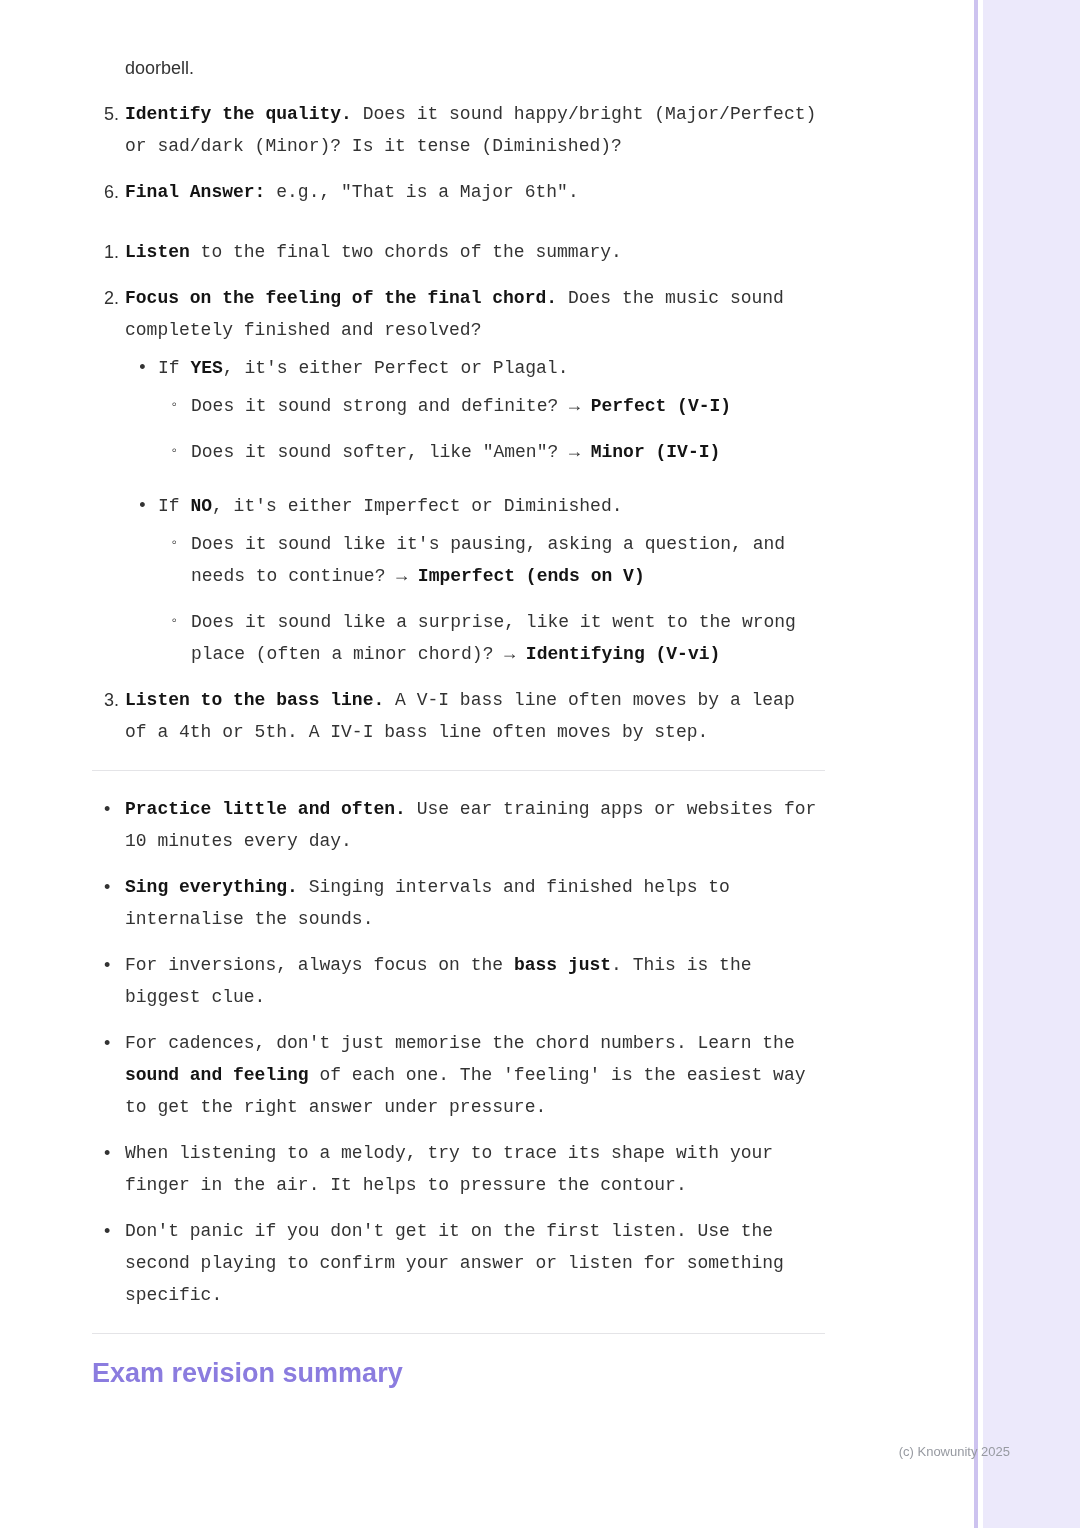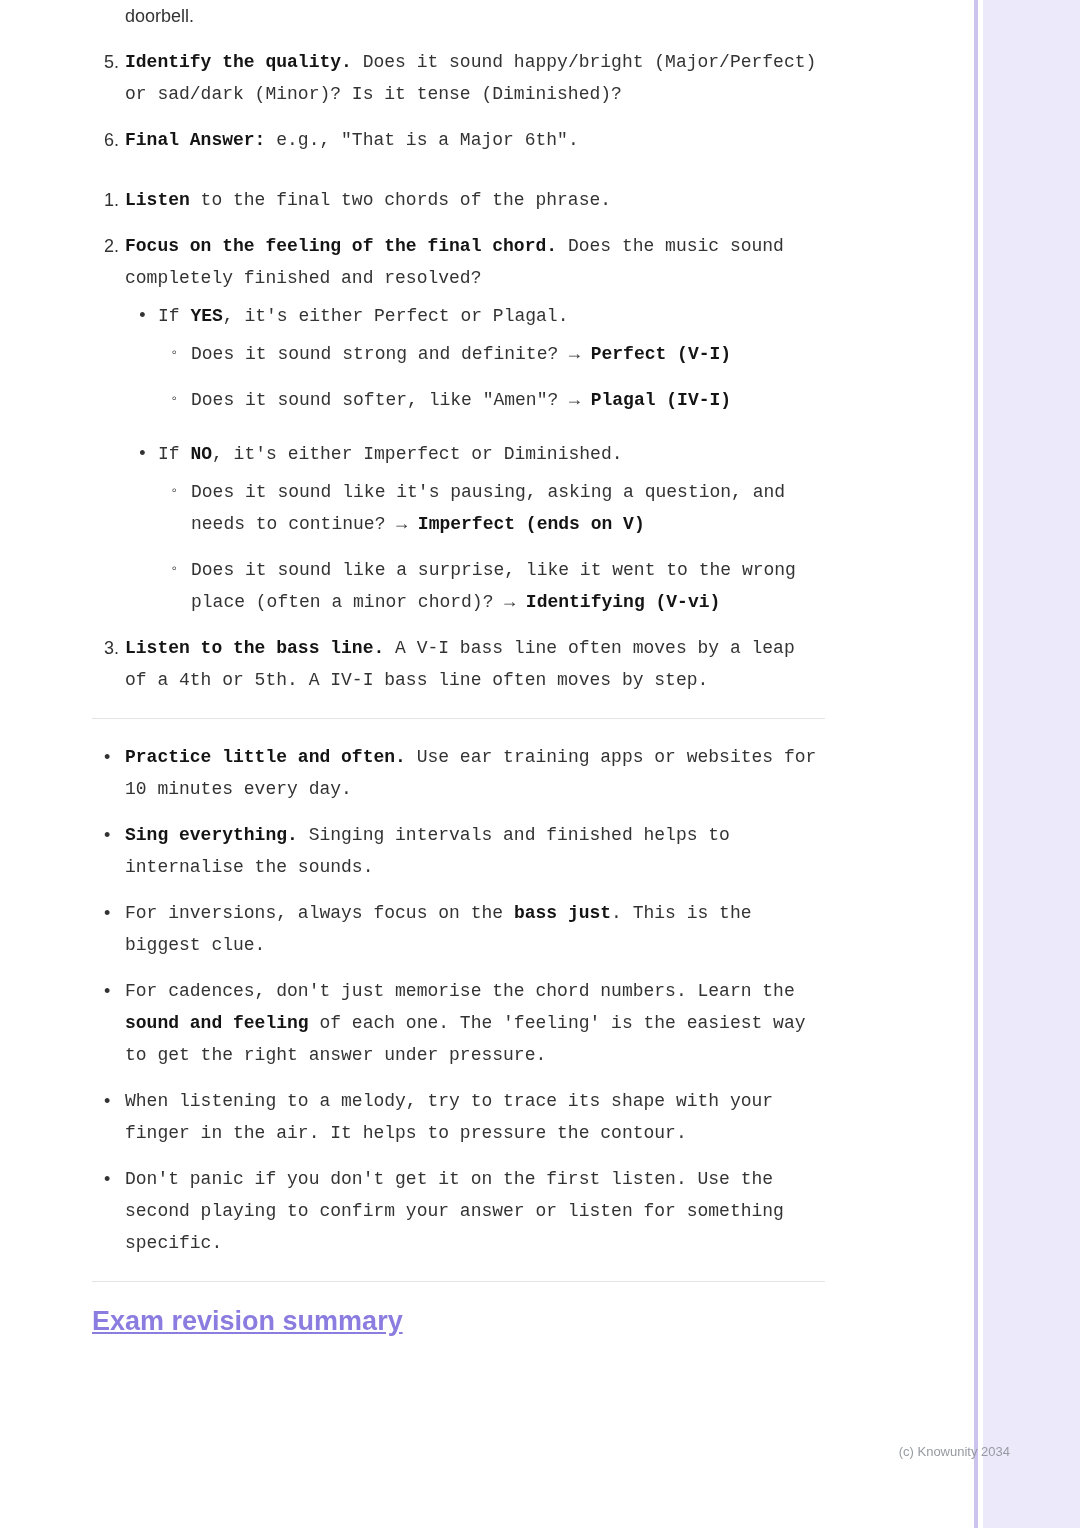"doorbell." .content { padding-top: none -> 52px }
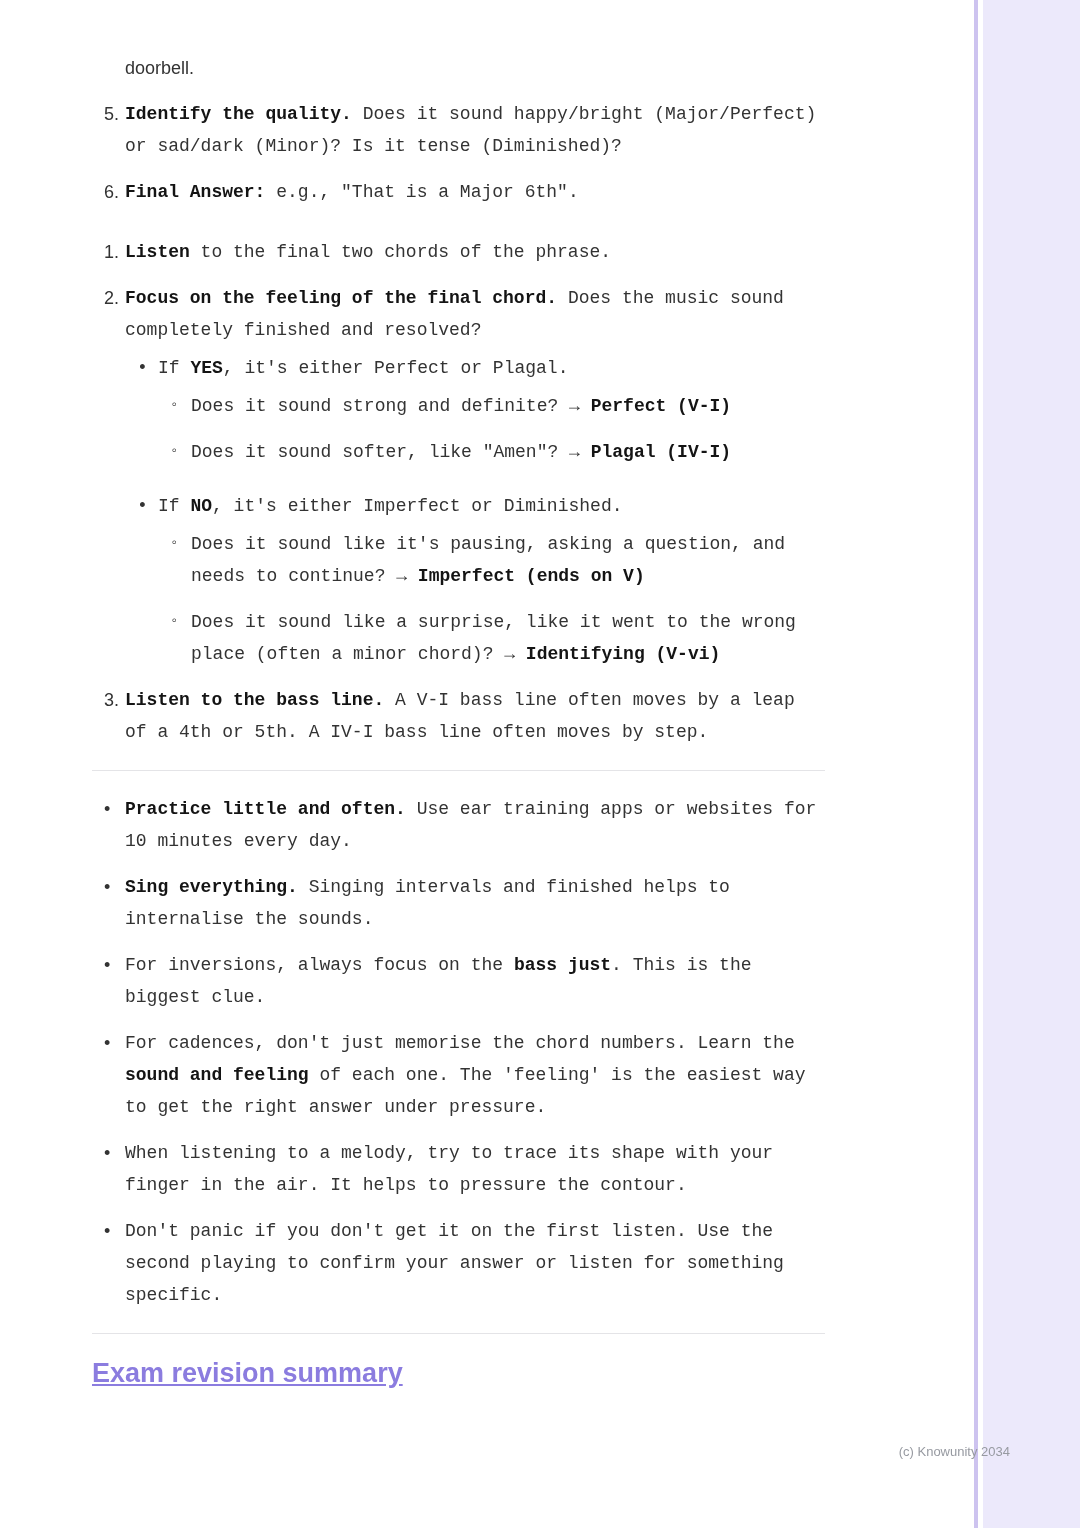"to the final two chords" span { text: phrase -> summary }
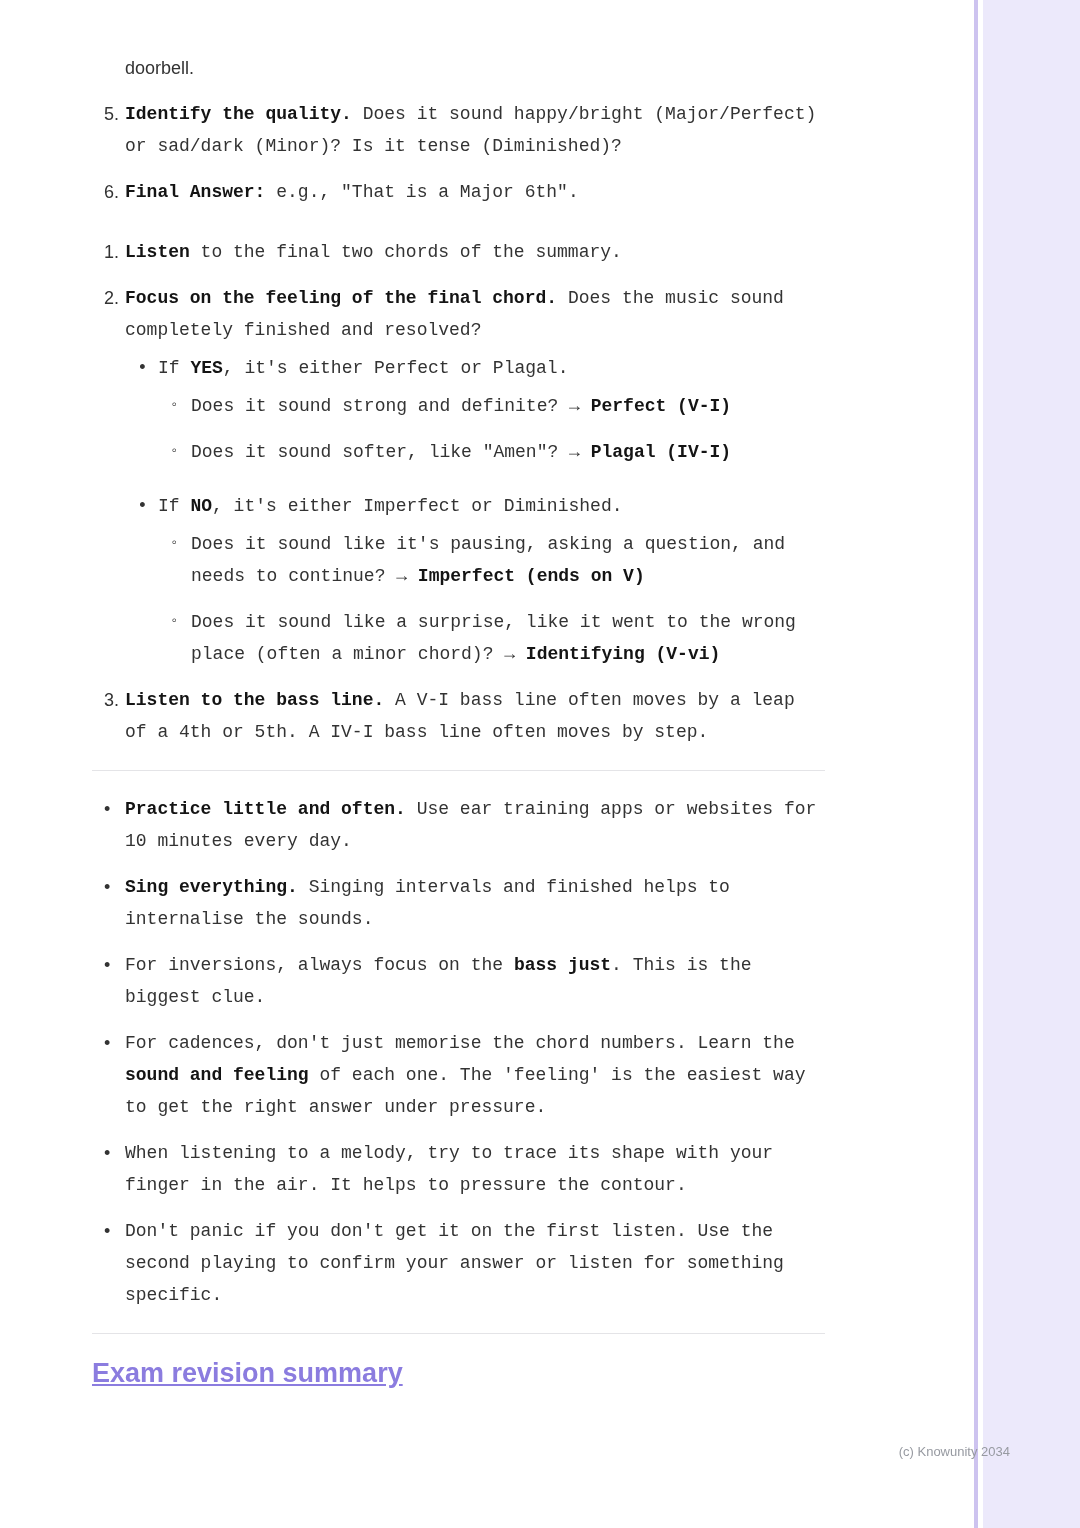"Plagal (IV-I)" b { text: Plagal -> Minor }
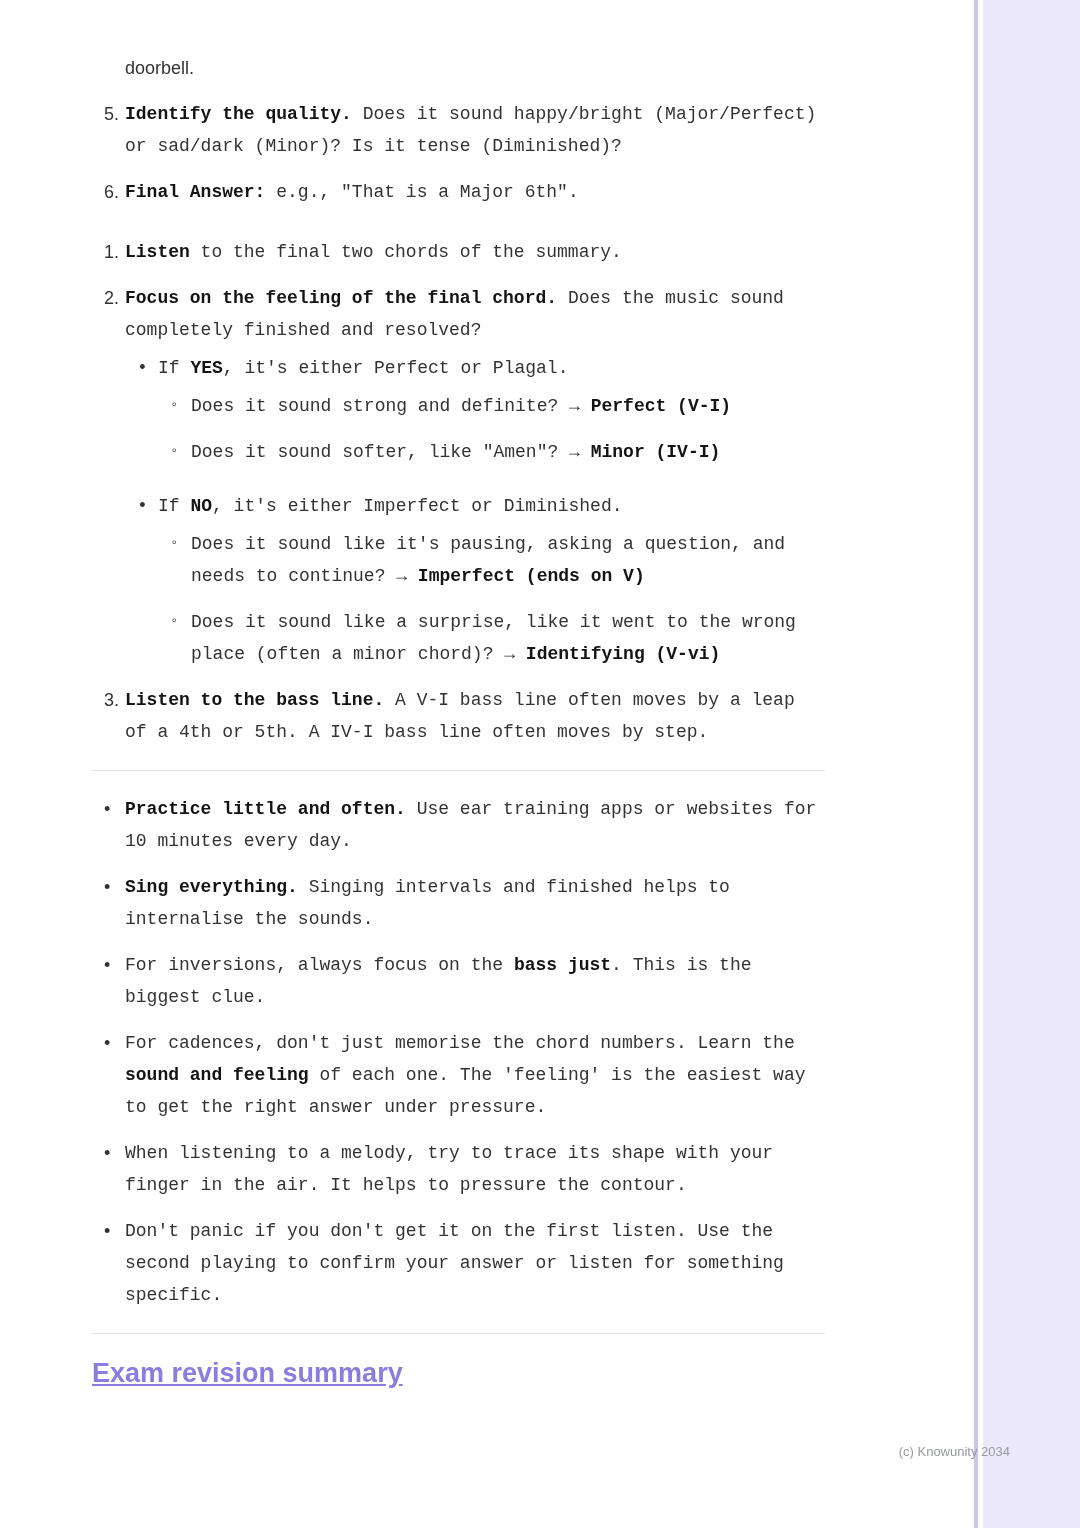"Exam revision summary" .h1.last { text-decoration: underline -> none }
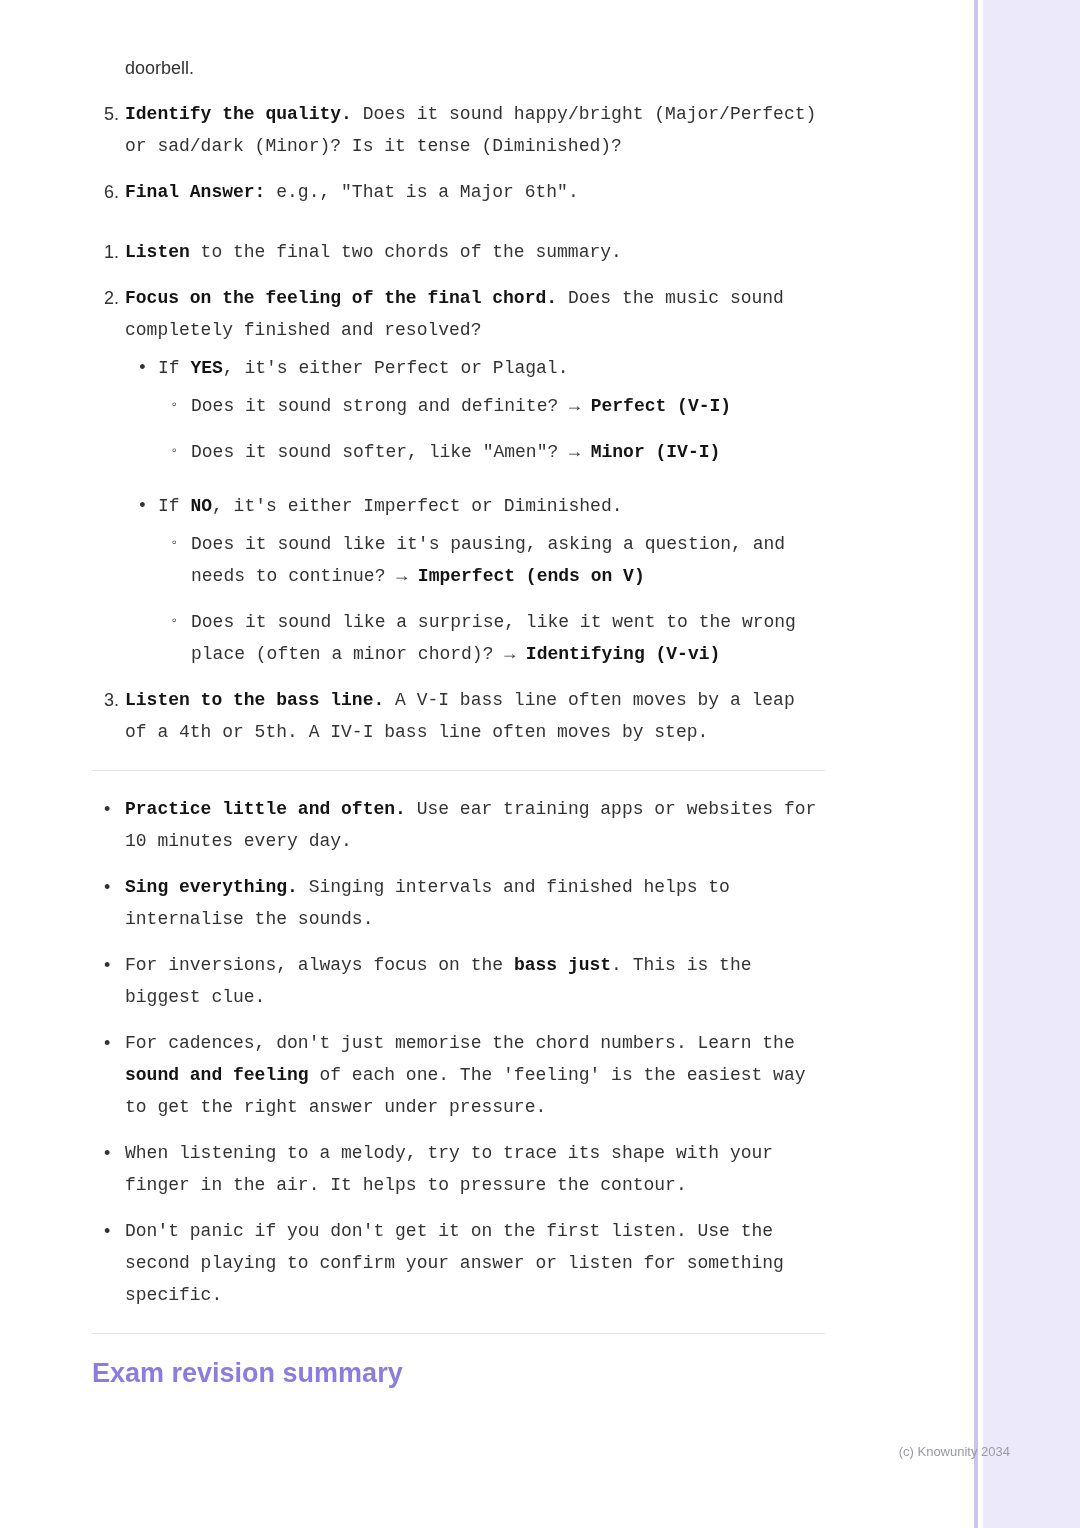"(c) Knowunity 2034" div.watermark { text: 2034 -> 2025 }
